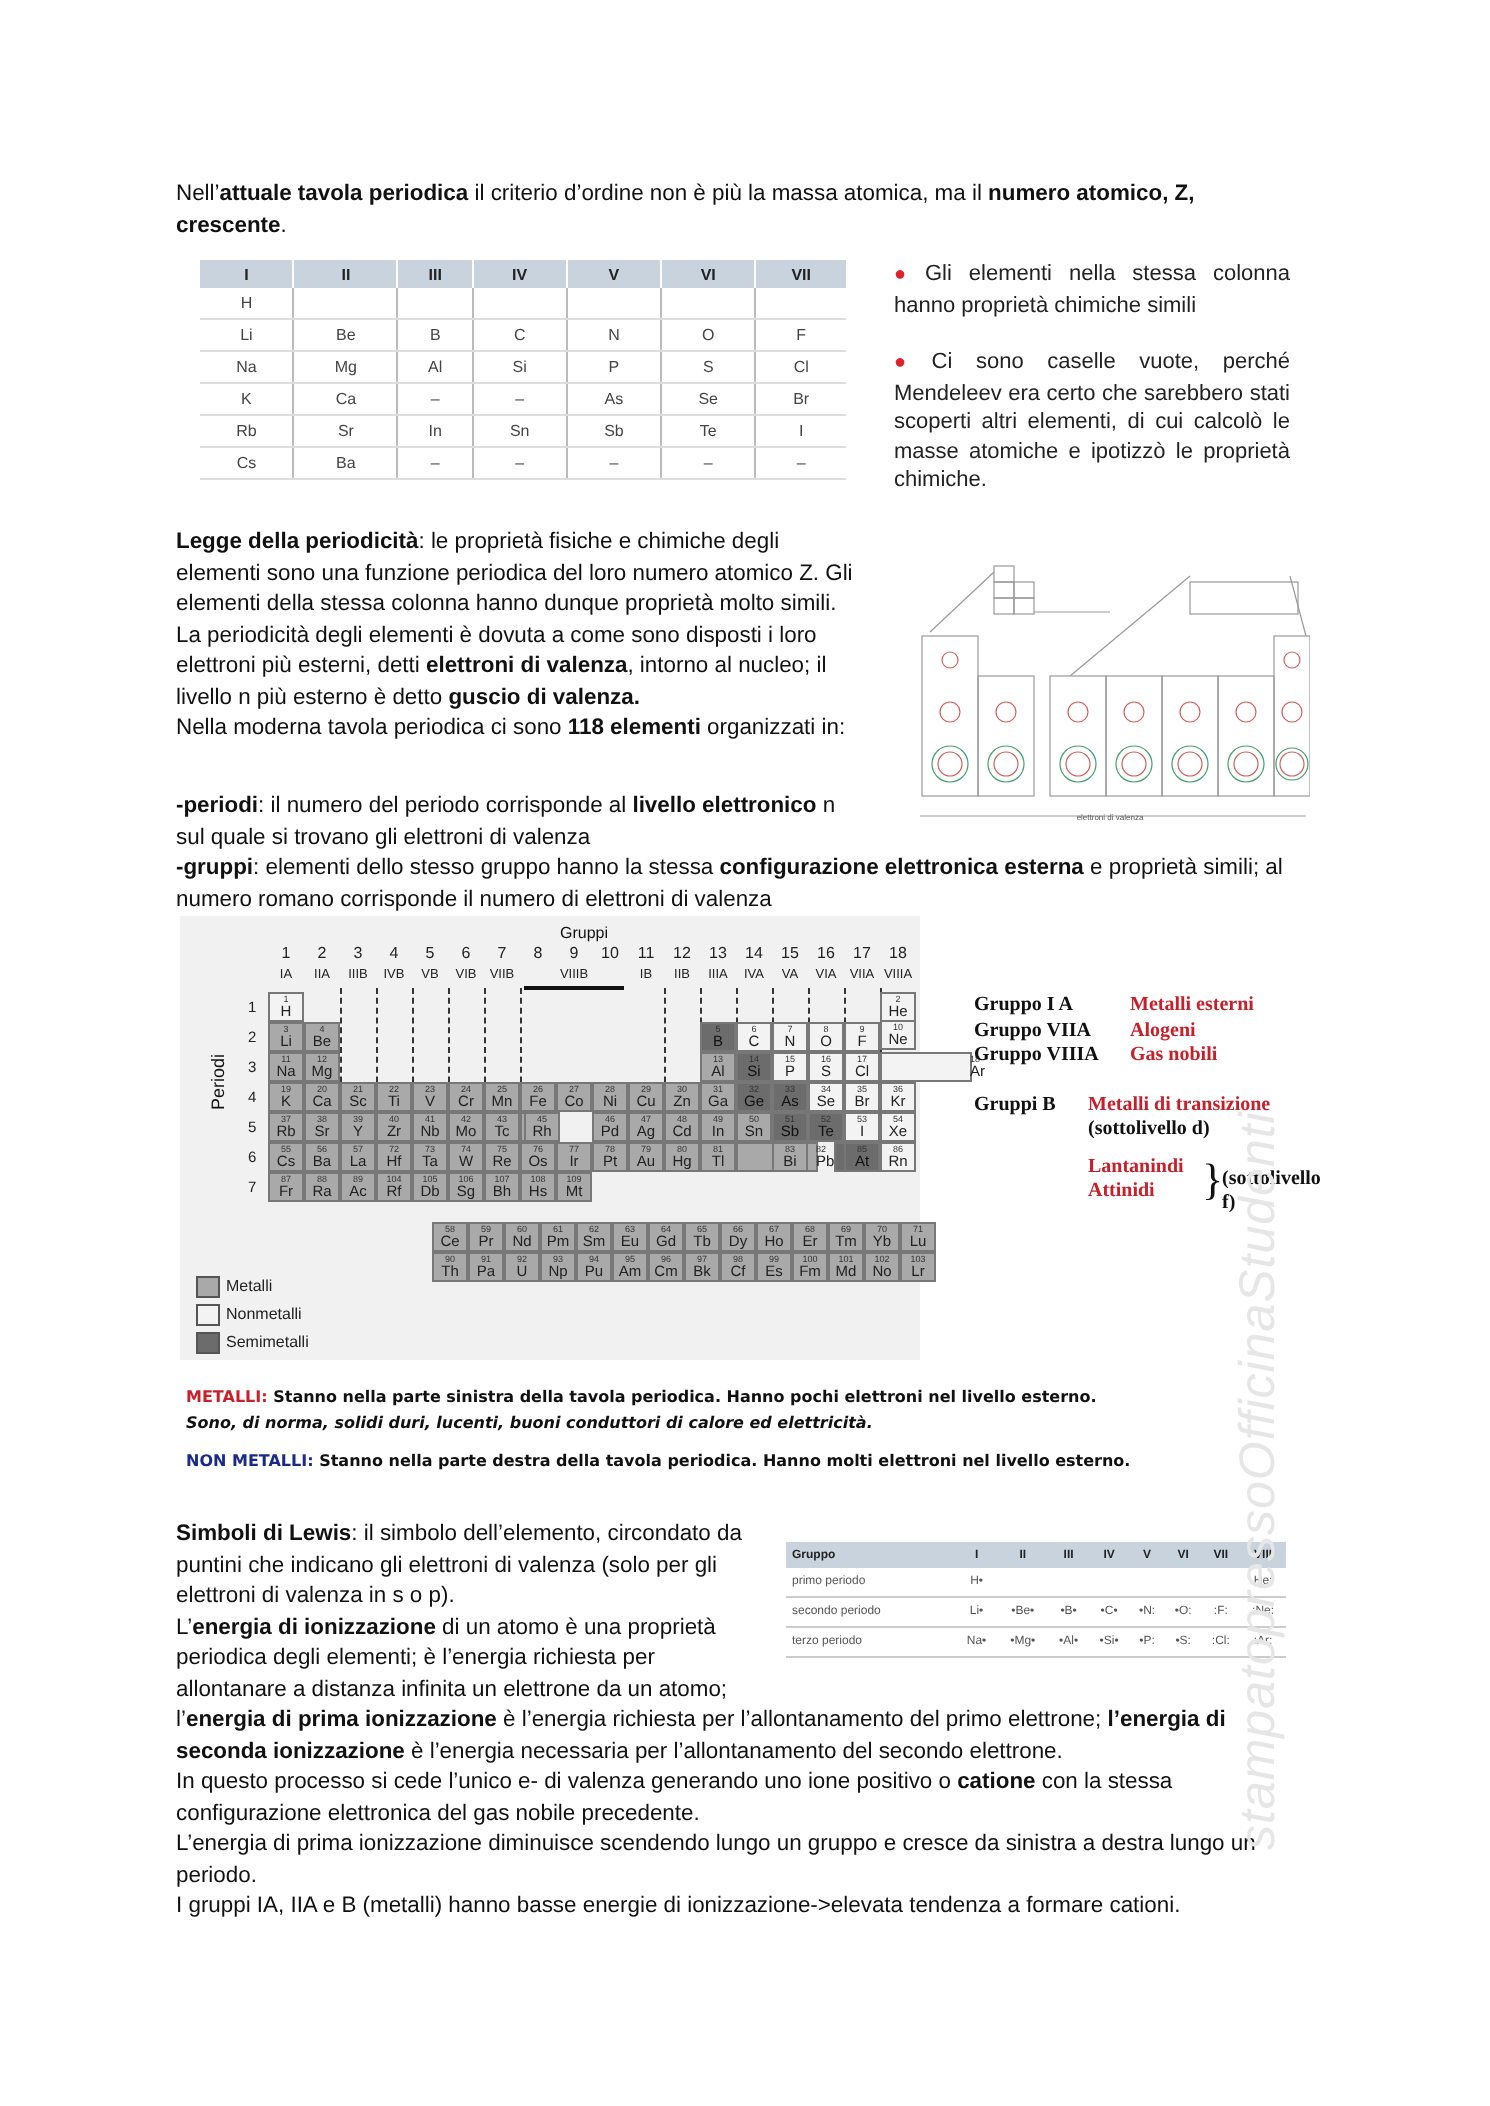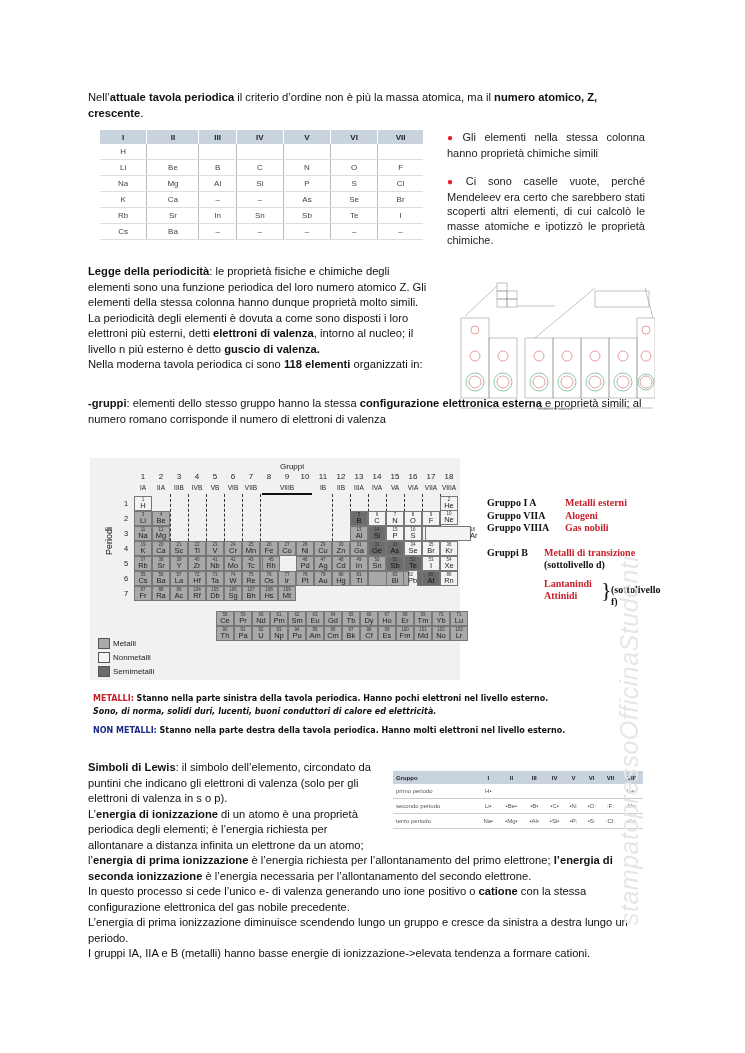"-periodi: il numero del periodo" div { html: none -> <div><b>-periodi</b><span>: il numero del periodo corrisponde al </span><b>livello elettronico</b><span> n sul quale si trovano gli elettroni di valenza</span></div> }
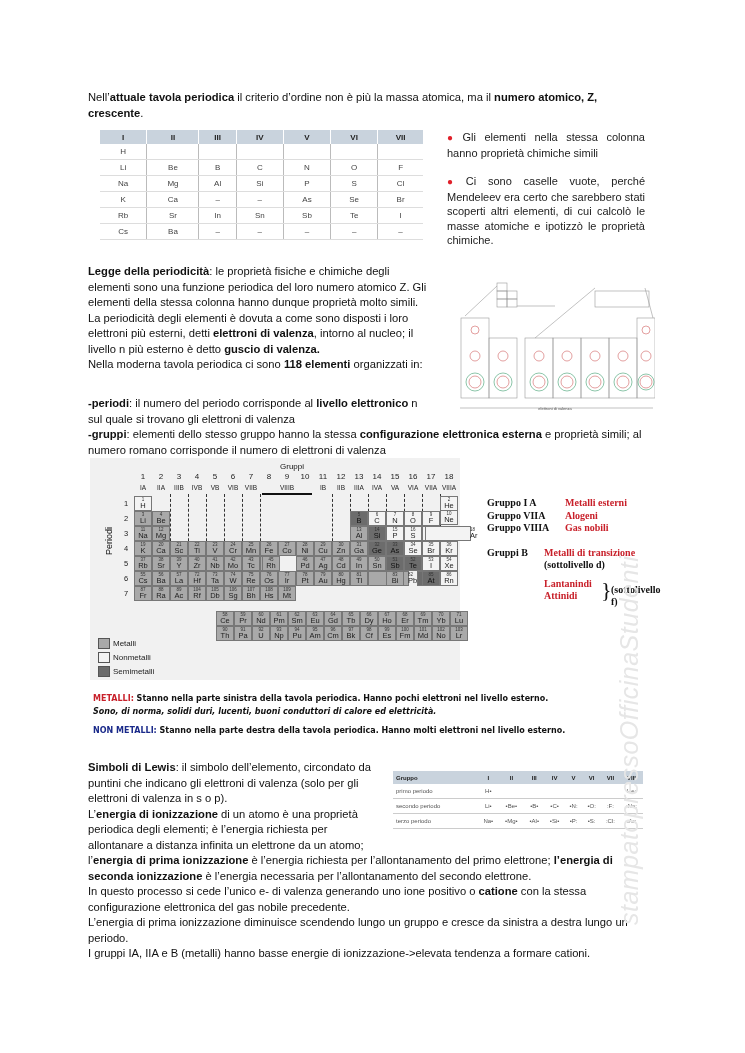"Ar" div.cell { left: 335px -> 350px }
